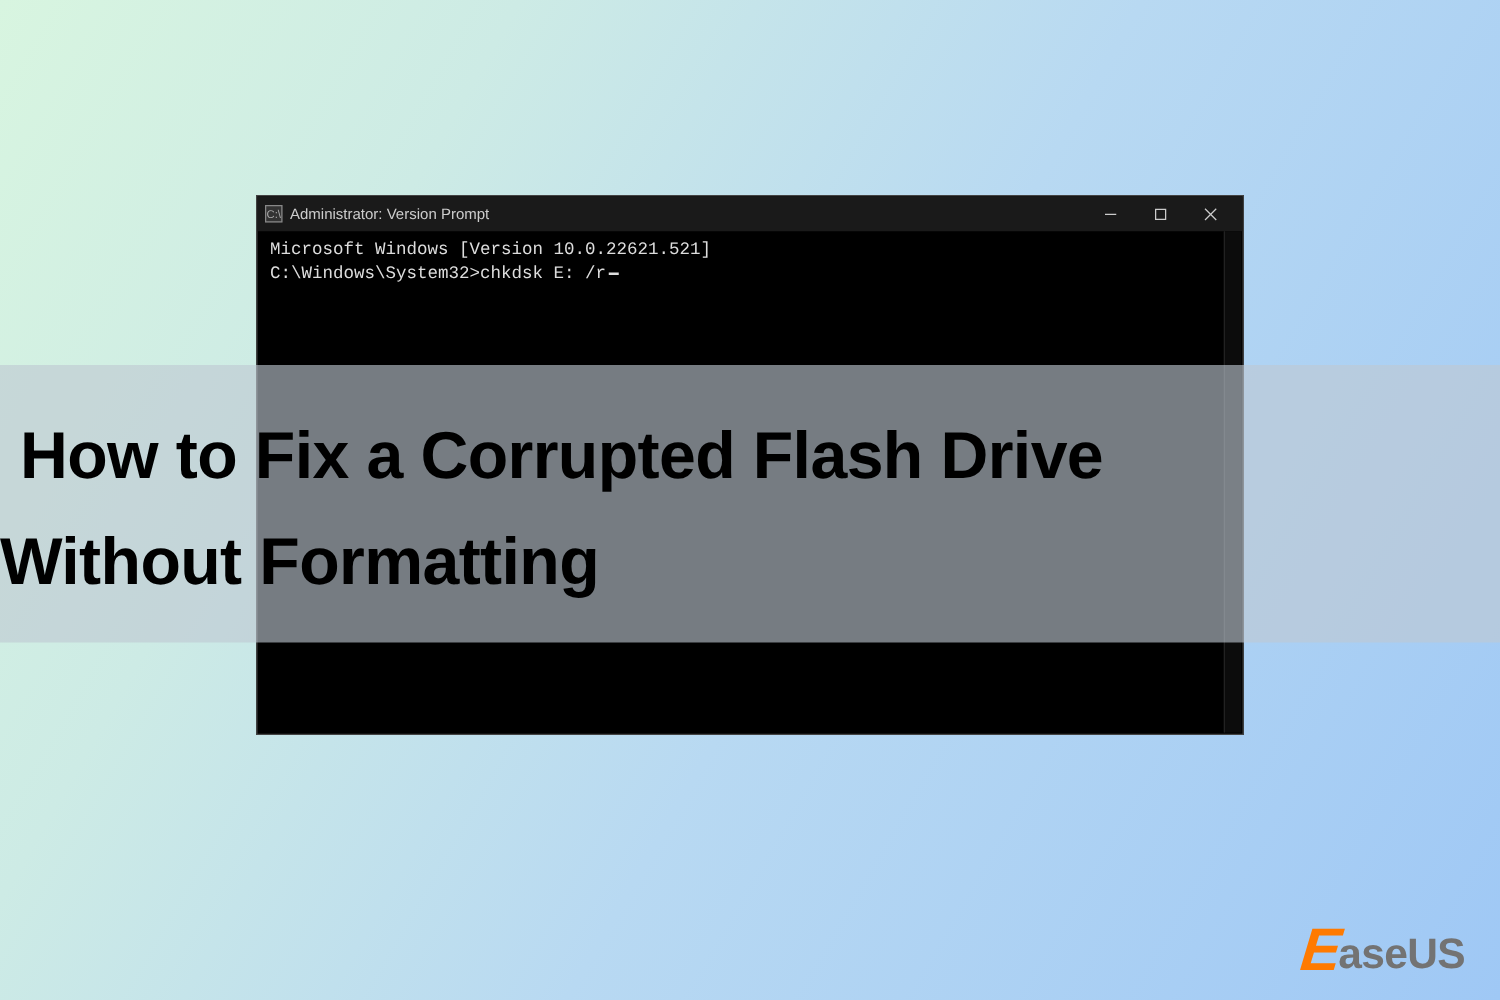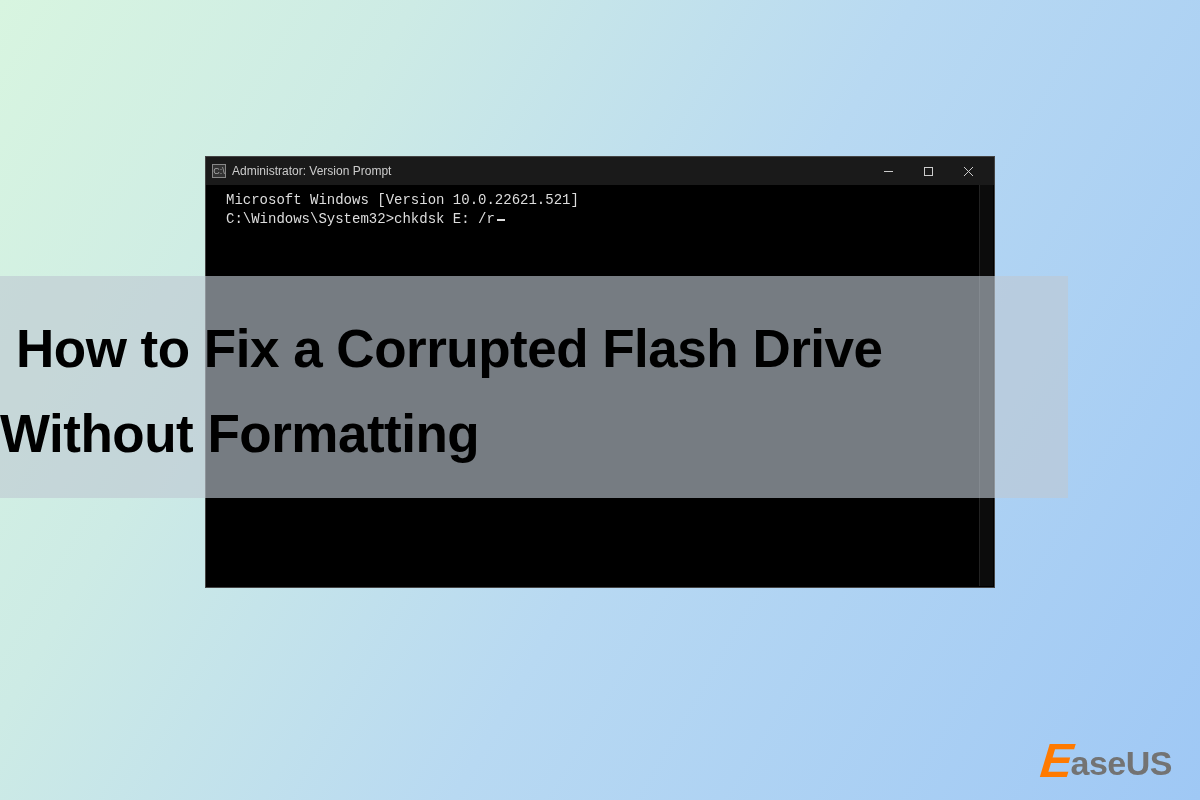"Microsoft Windows [Version" .terminal .line { margin-left: 10px -> none }
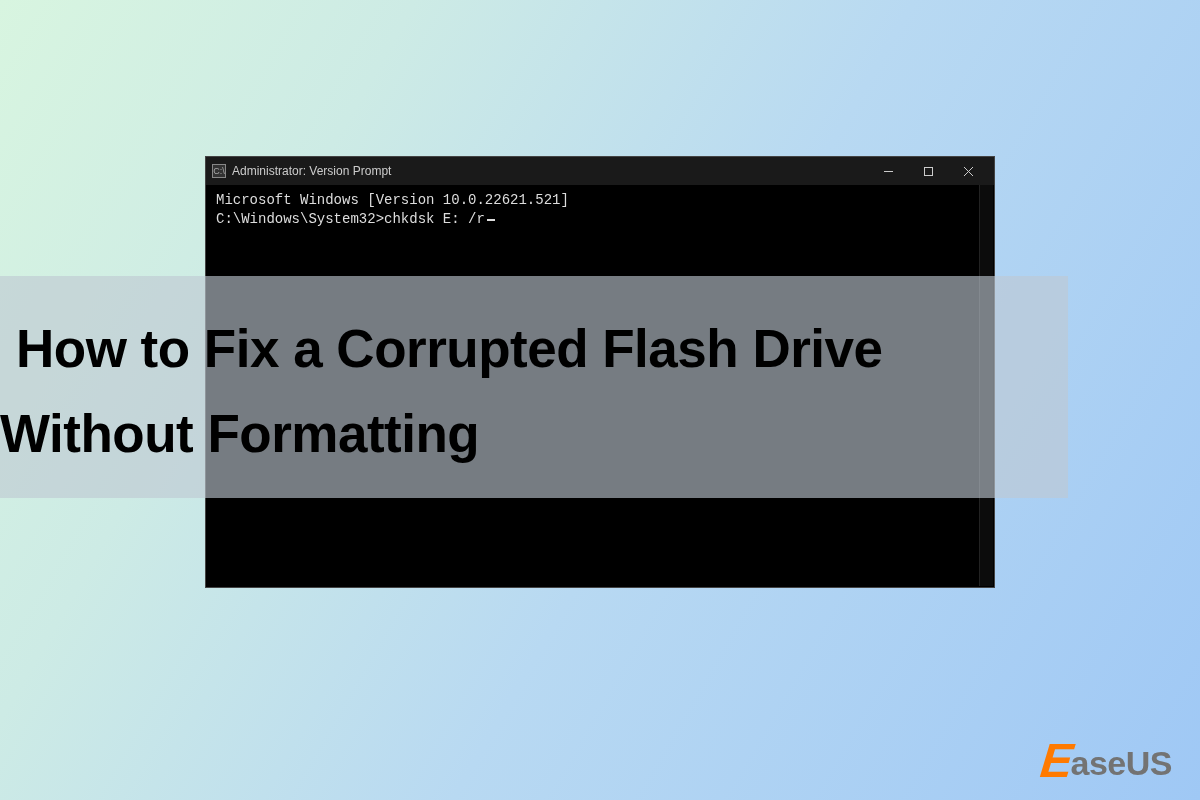"How to Fix a Corrupted" .headline-band { top: 276px -> 292px; width: 1068px -> 1200px }
